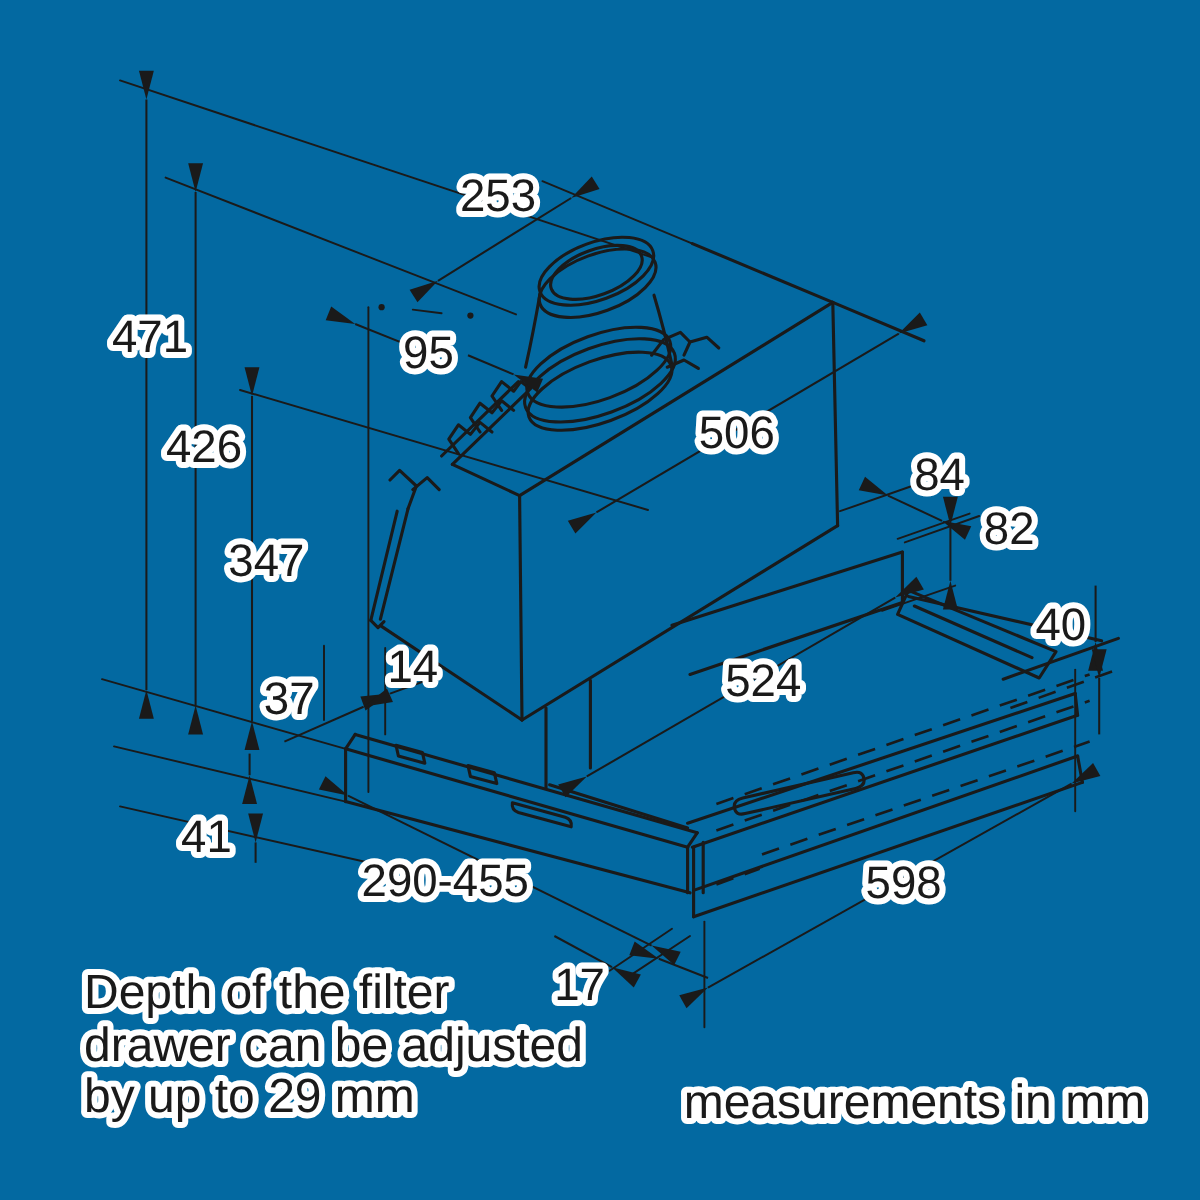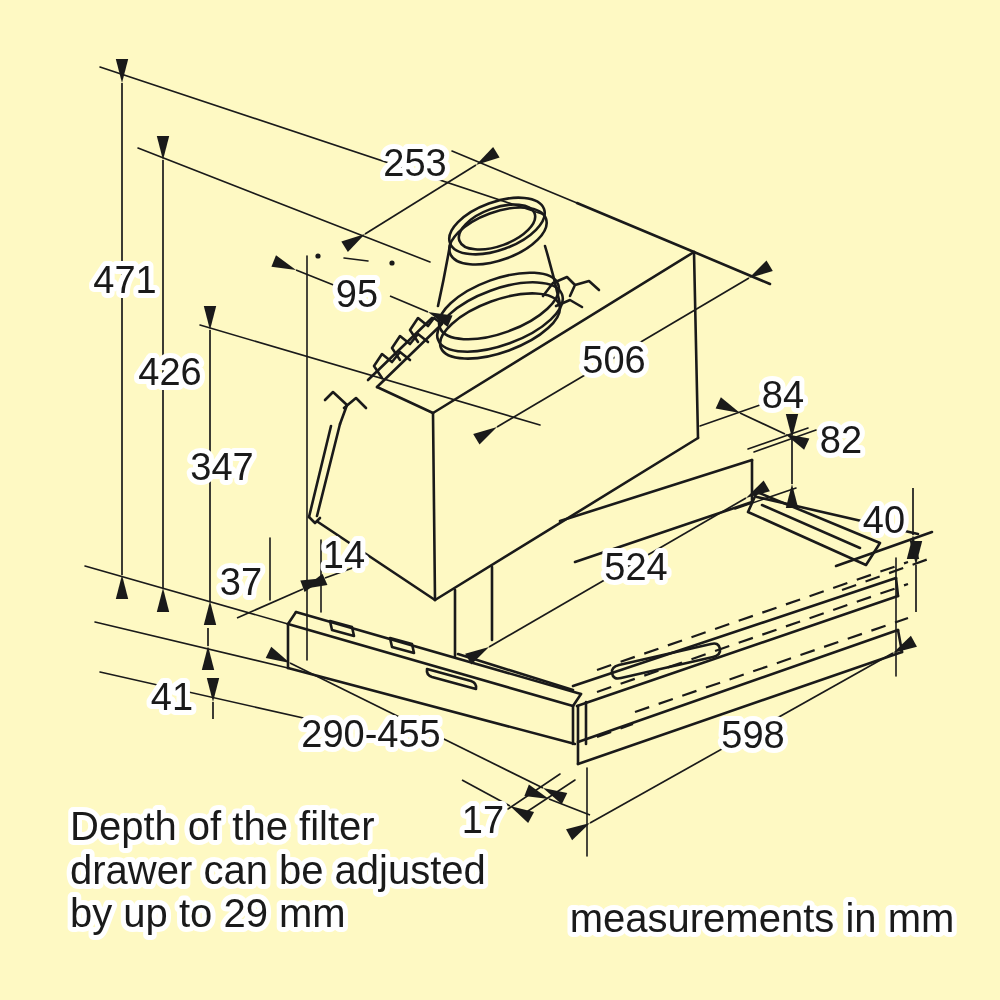"253" .stage { background: #fef9c3 -> #0369a1 }
